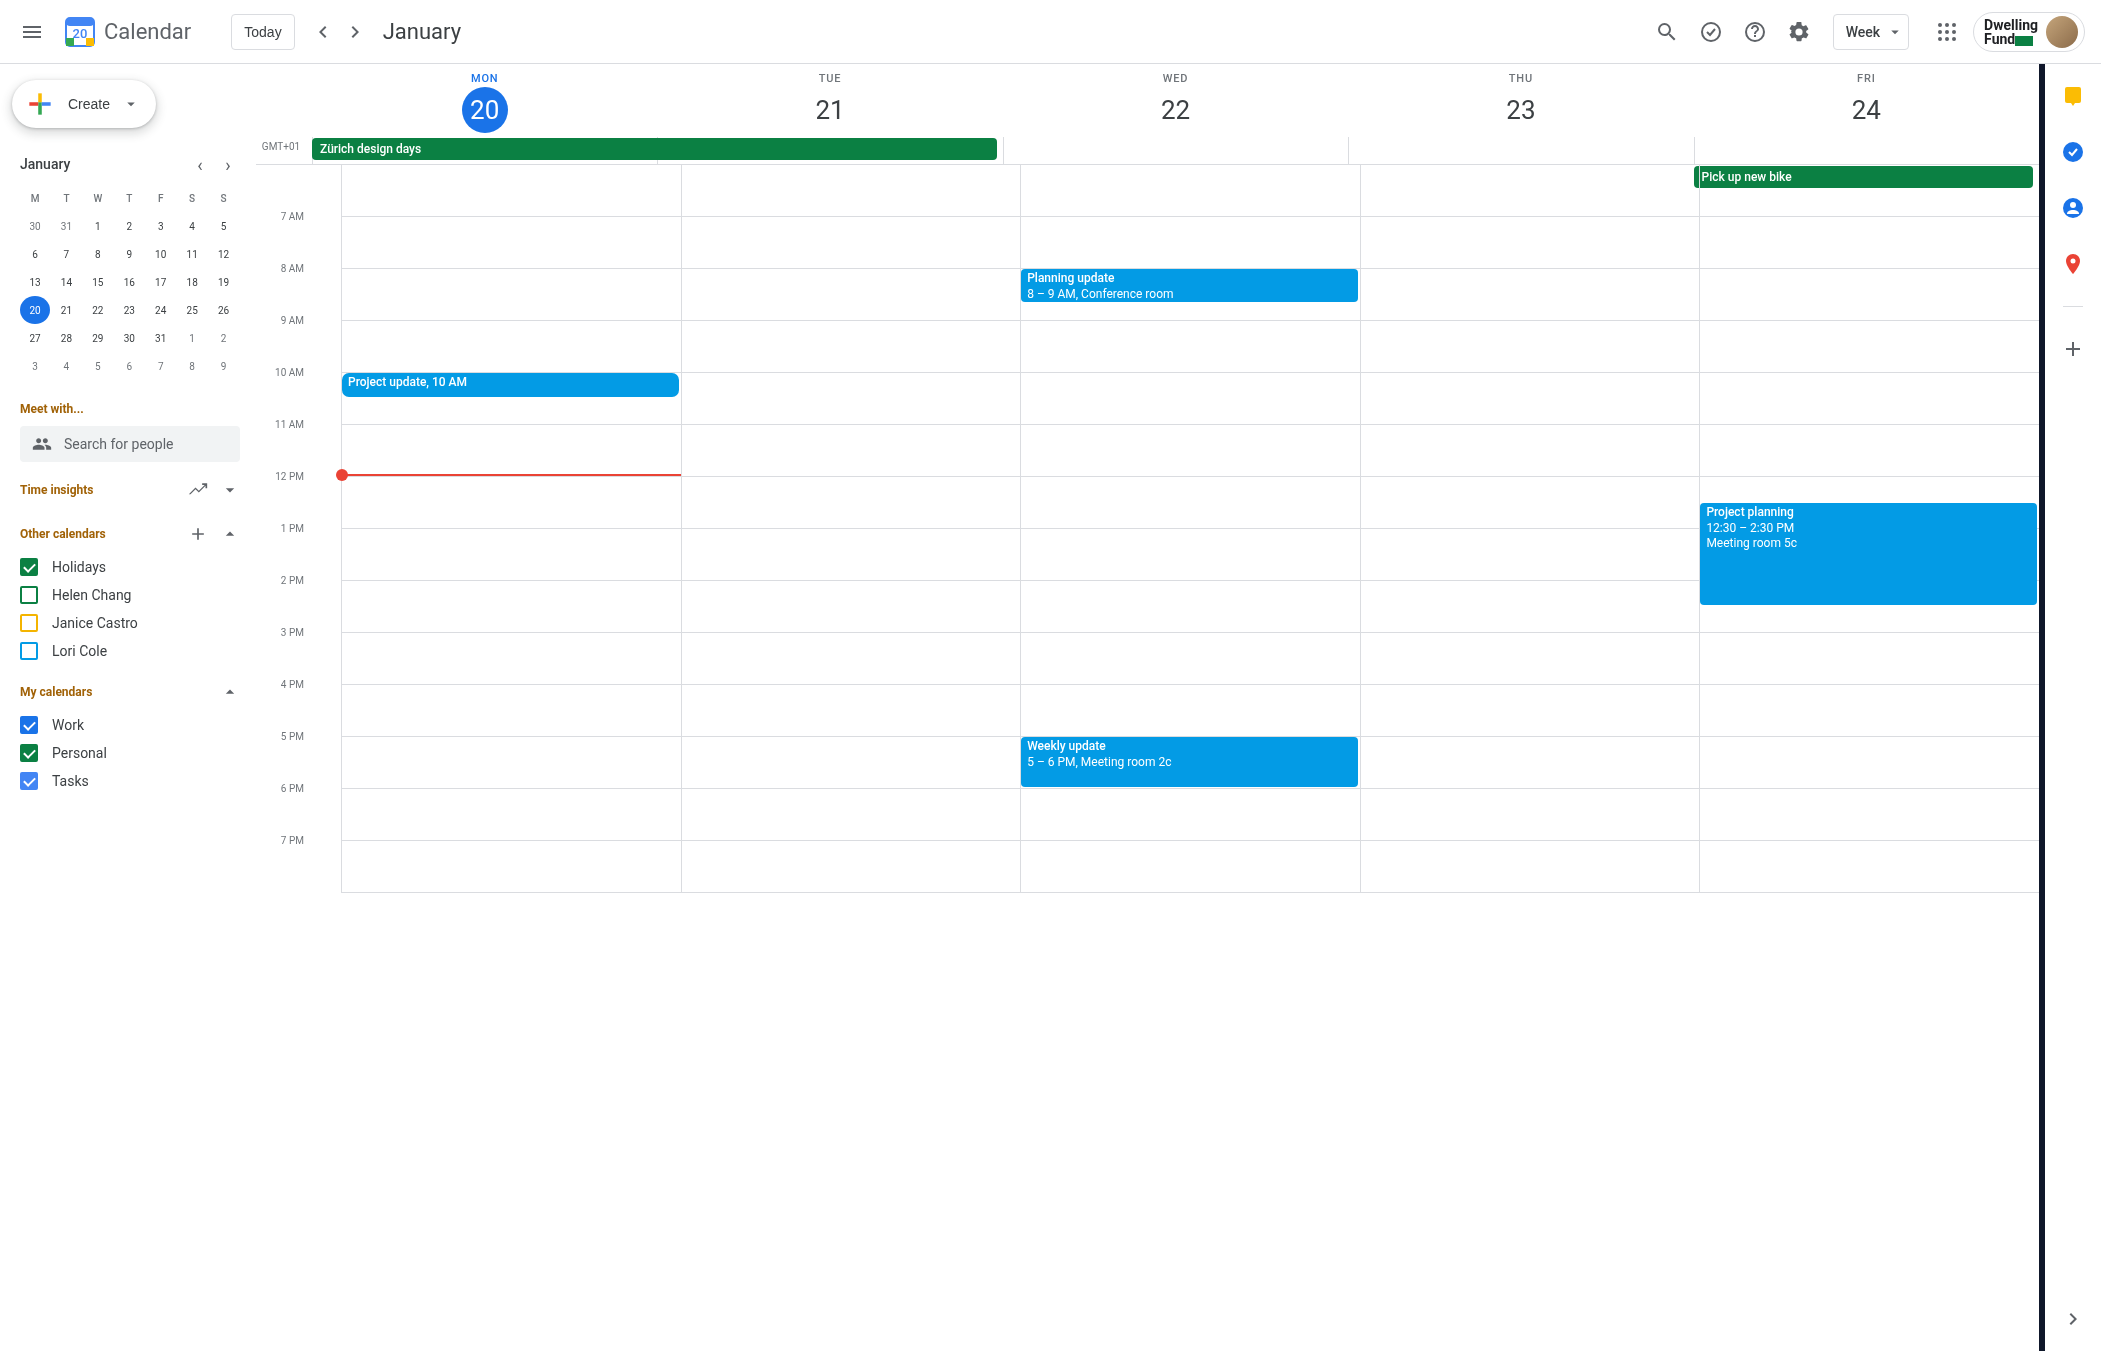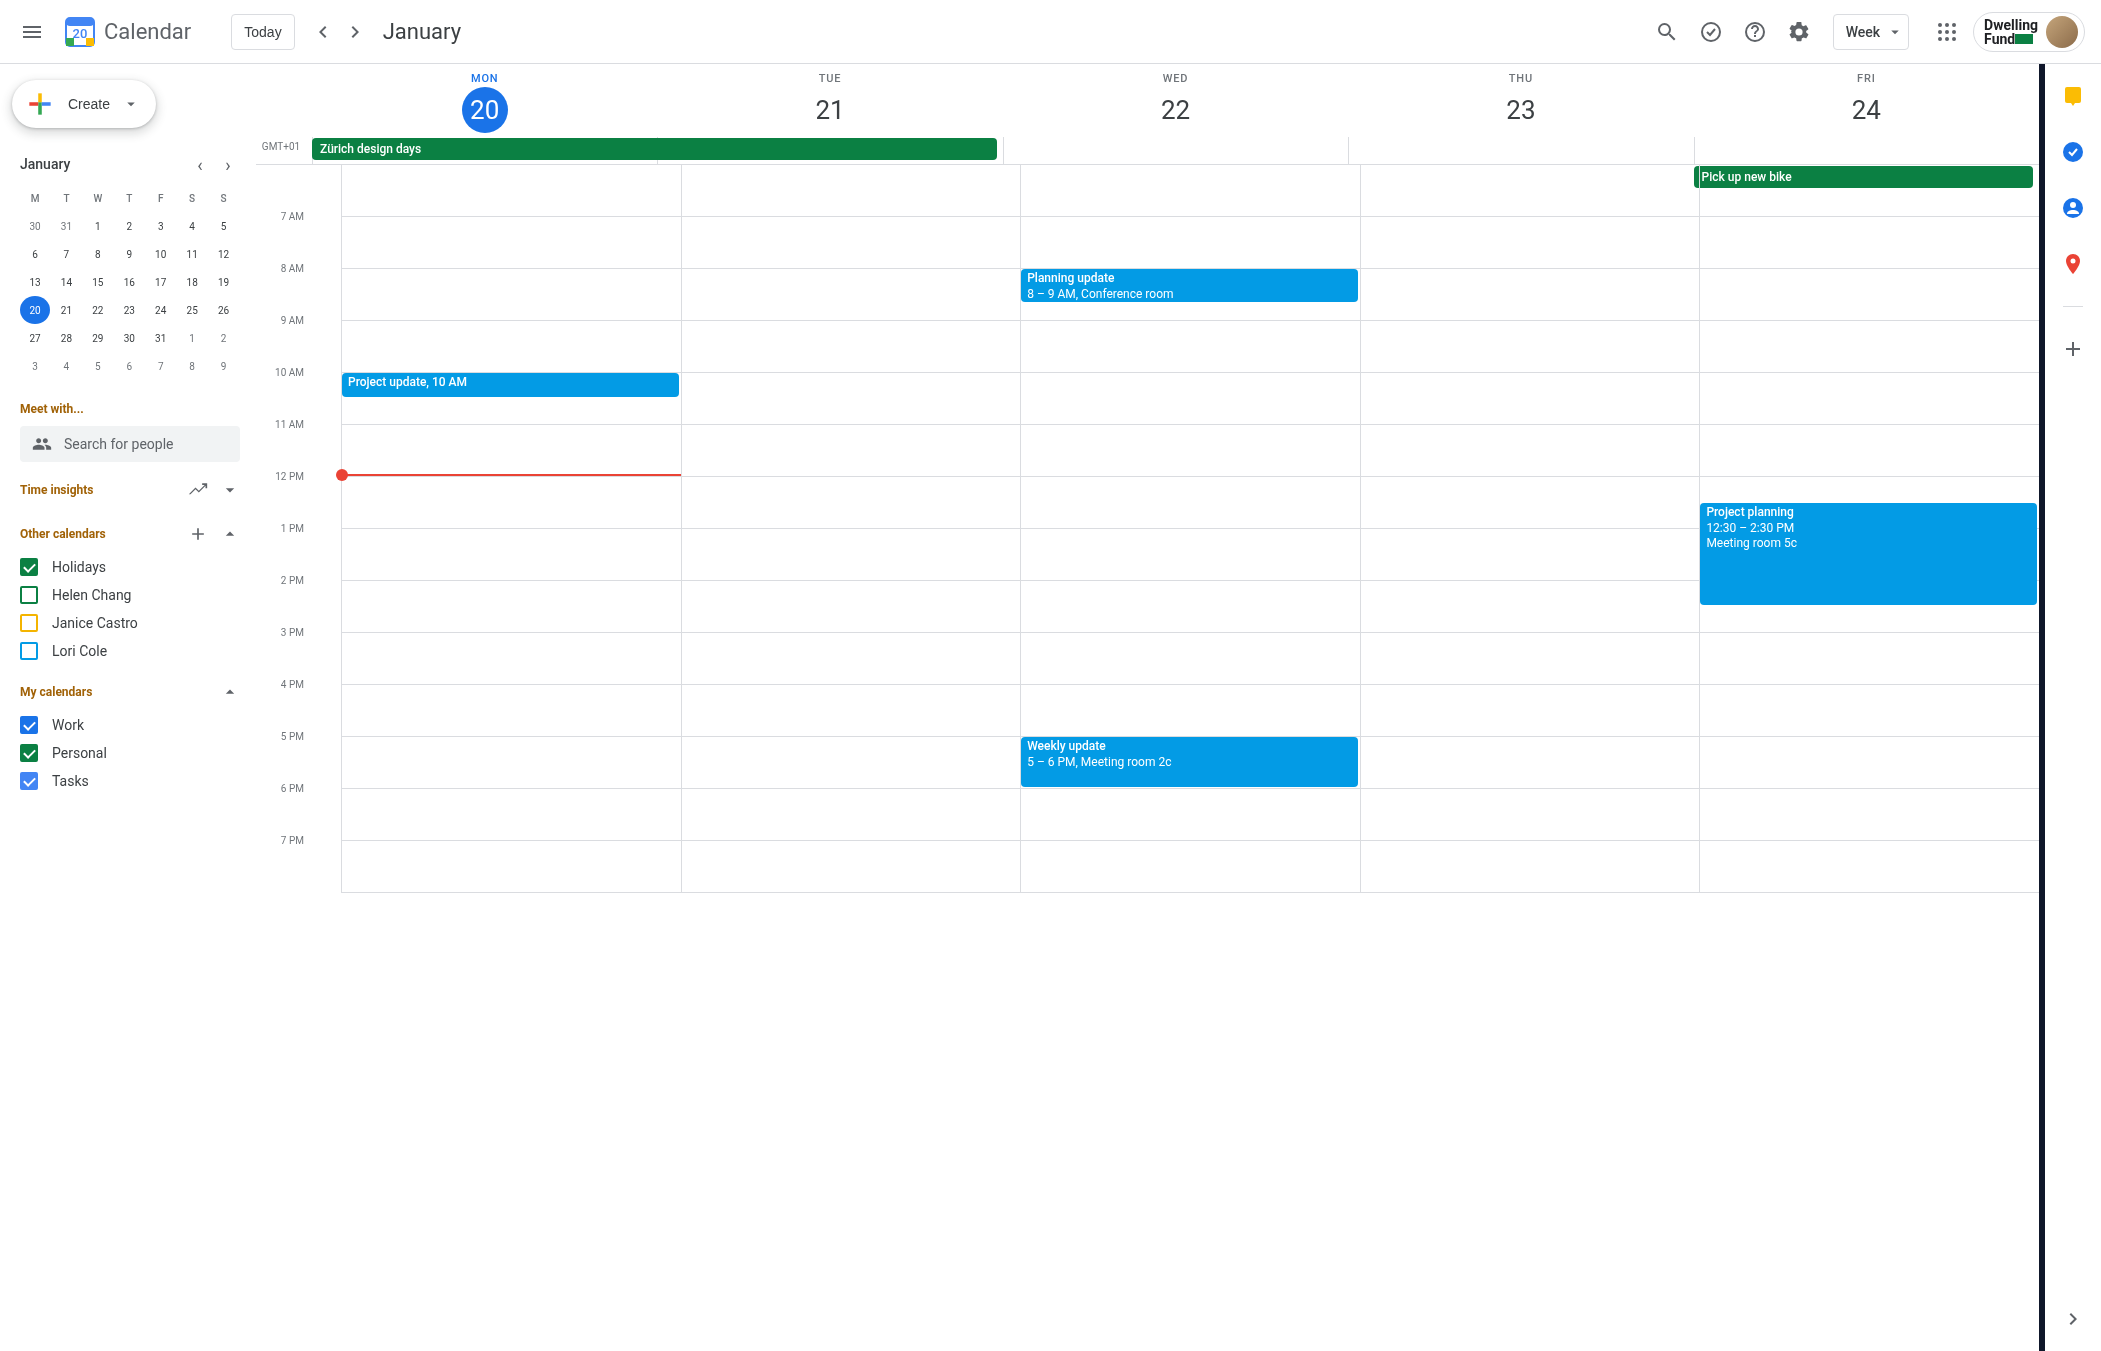"Fund" div { align-items: center -> flex-end }
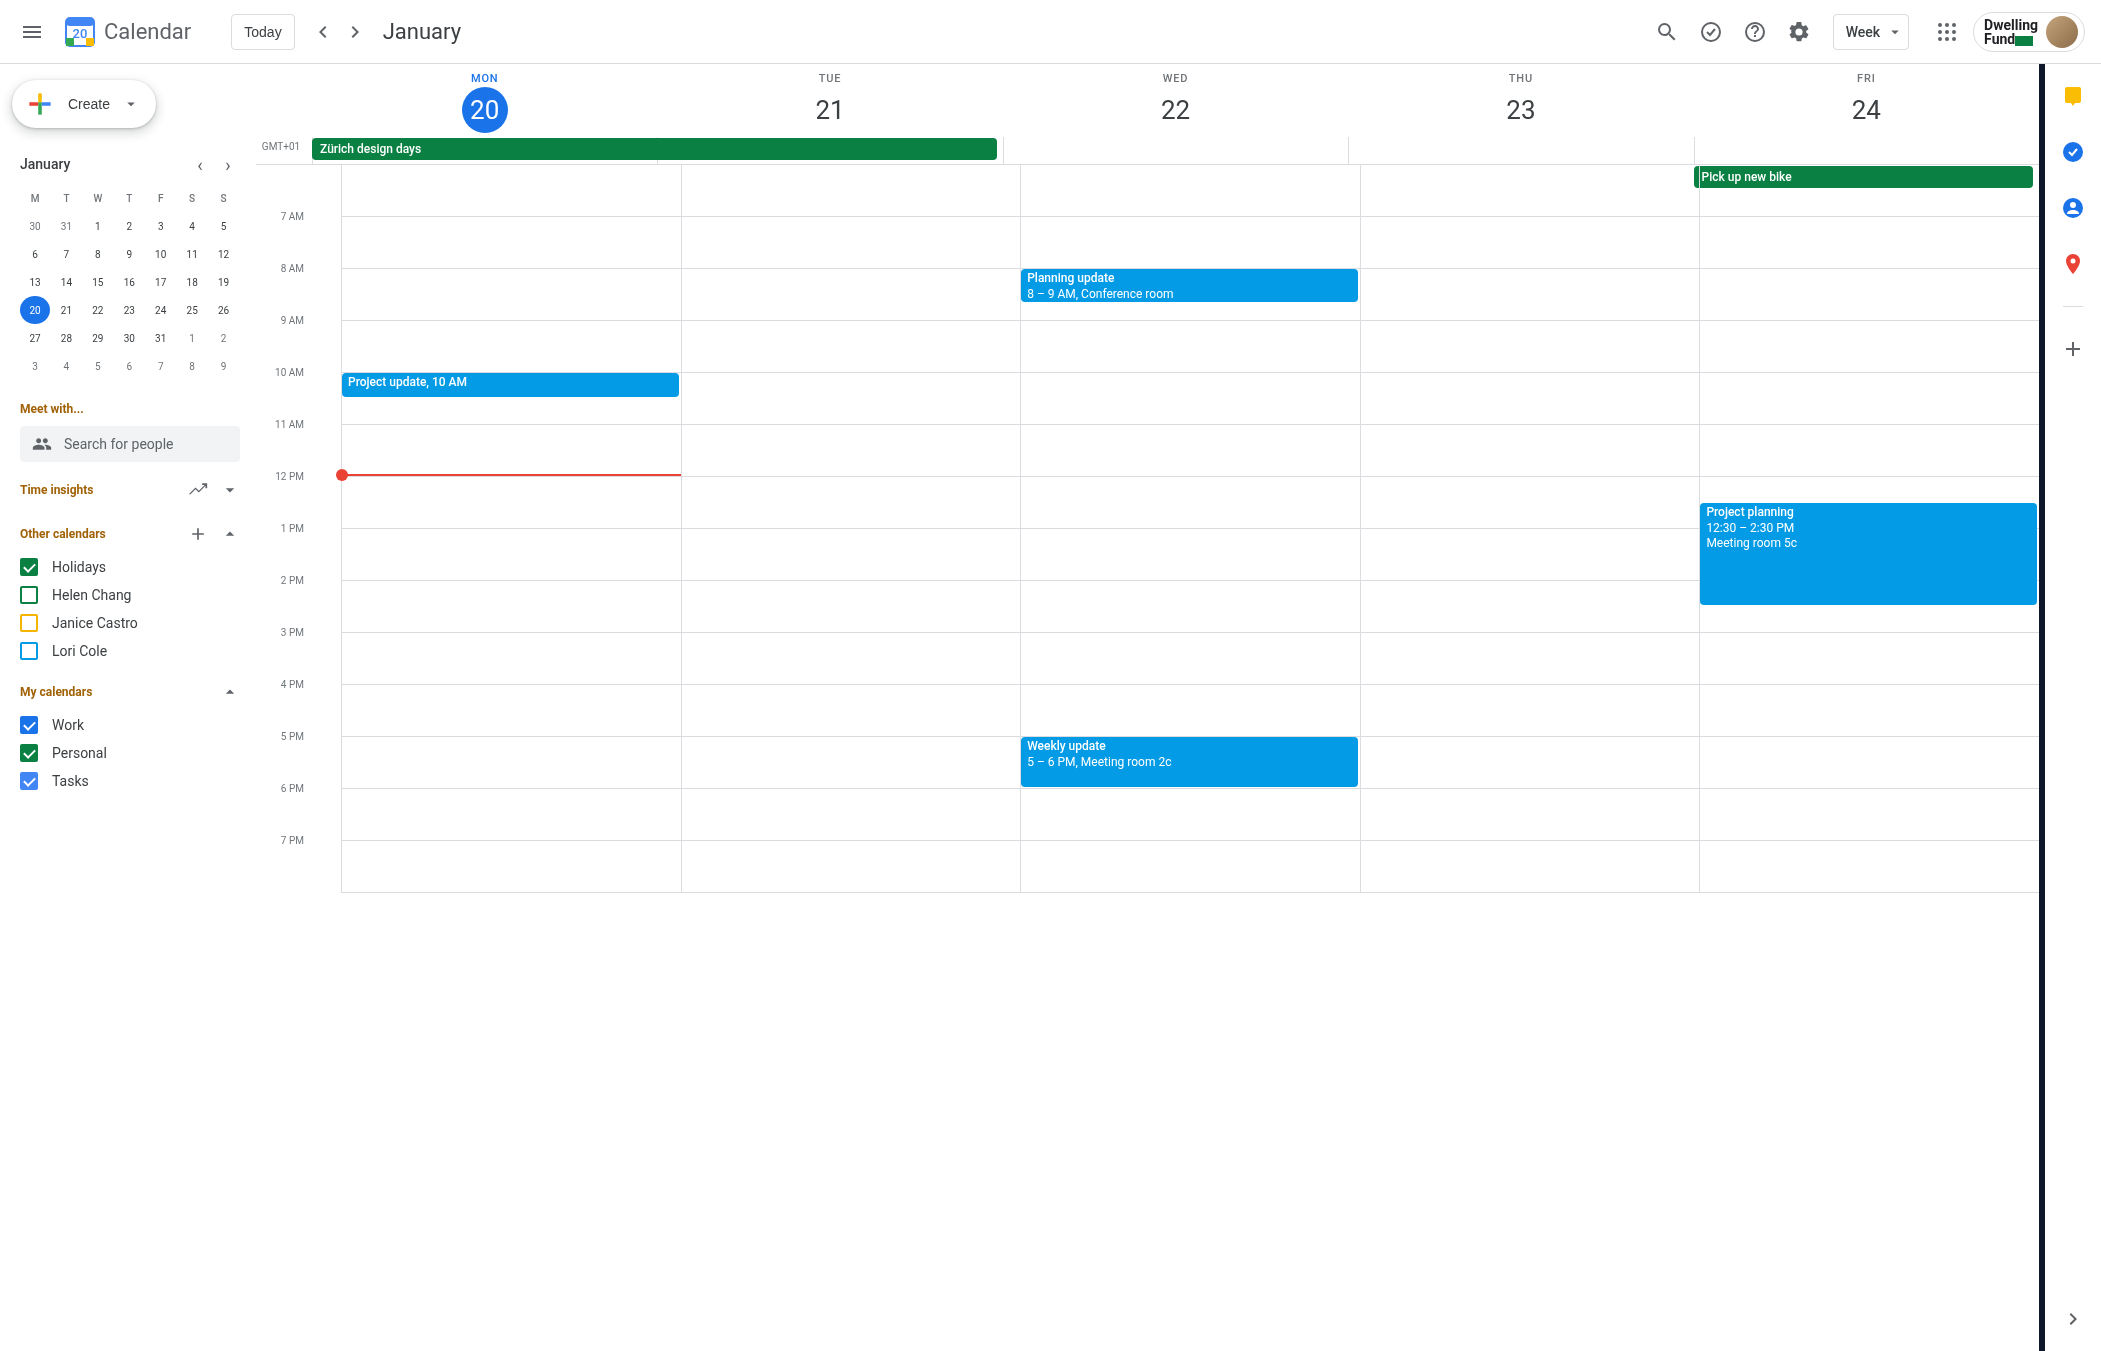"Project update, 10 AM" div.event { border-radius: none -> 7px }
